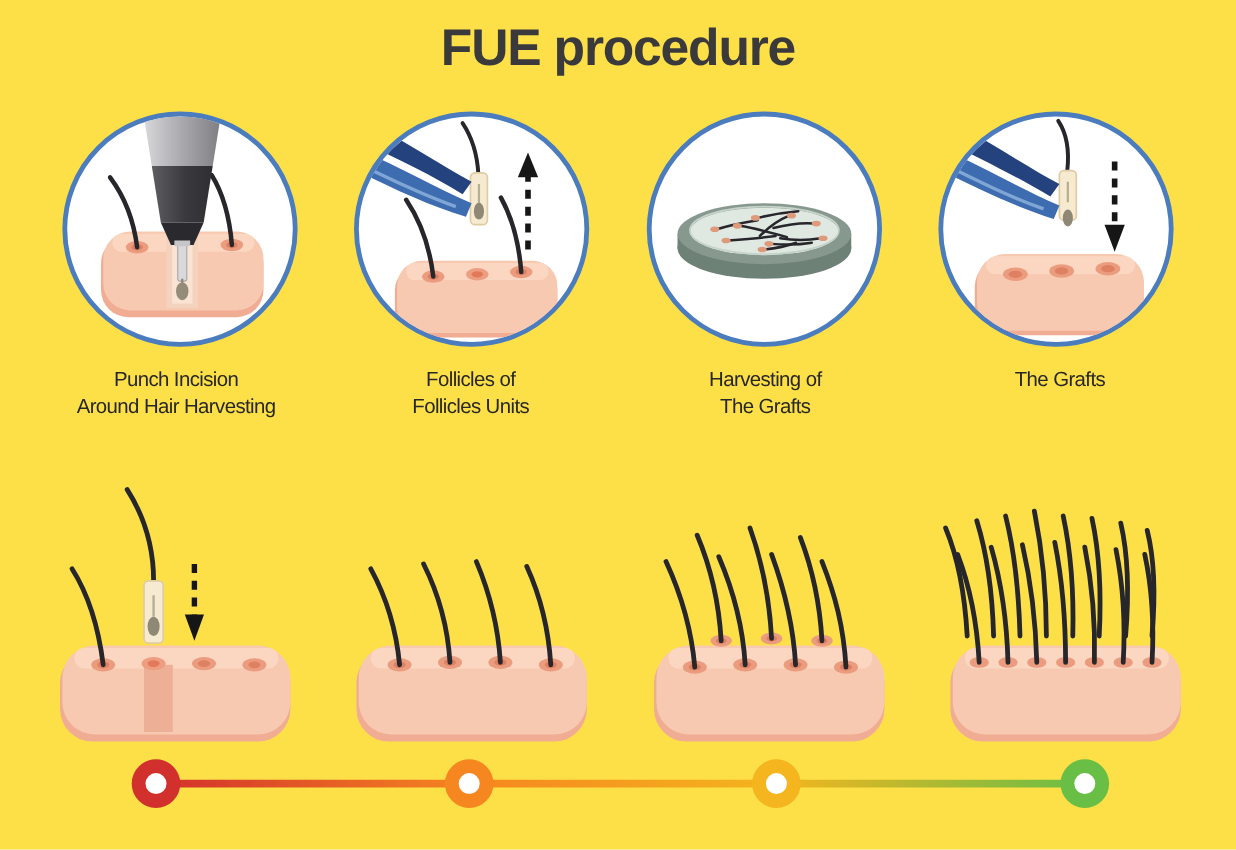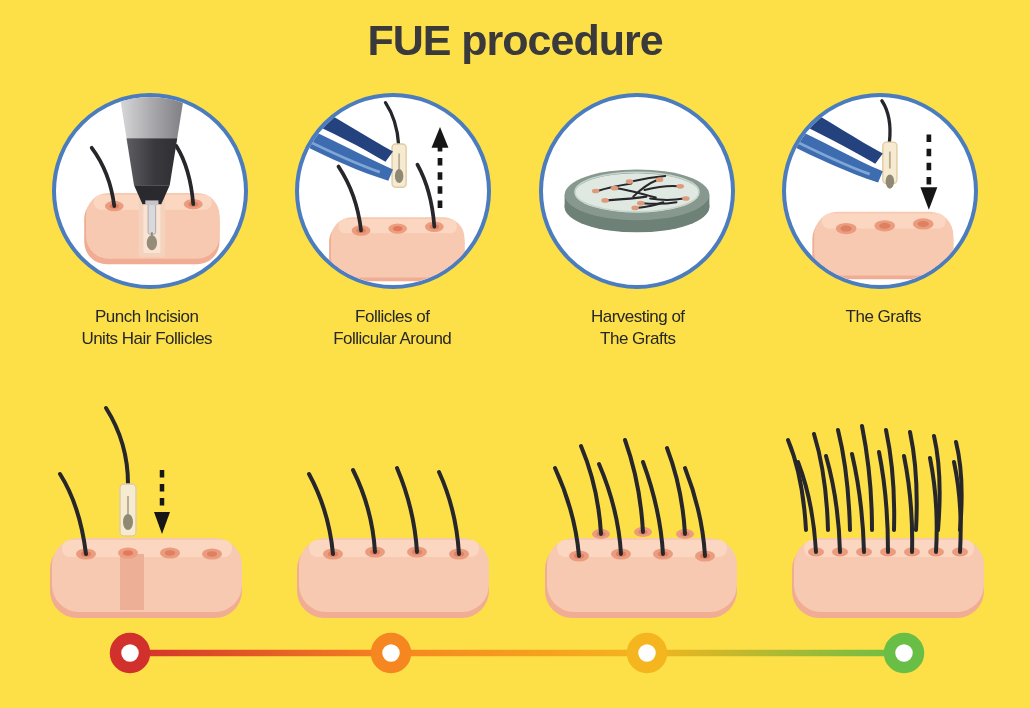"Units Hair Follicles" div { text: Units Hair Follicles -> Around Hair Harvesting }
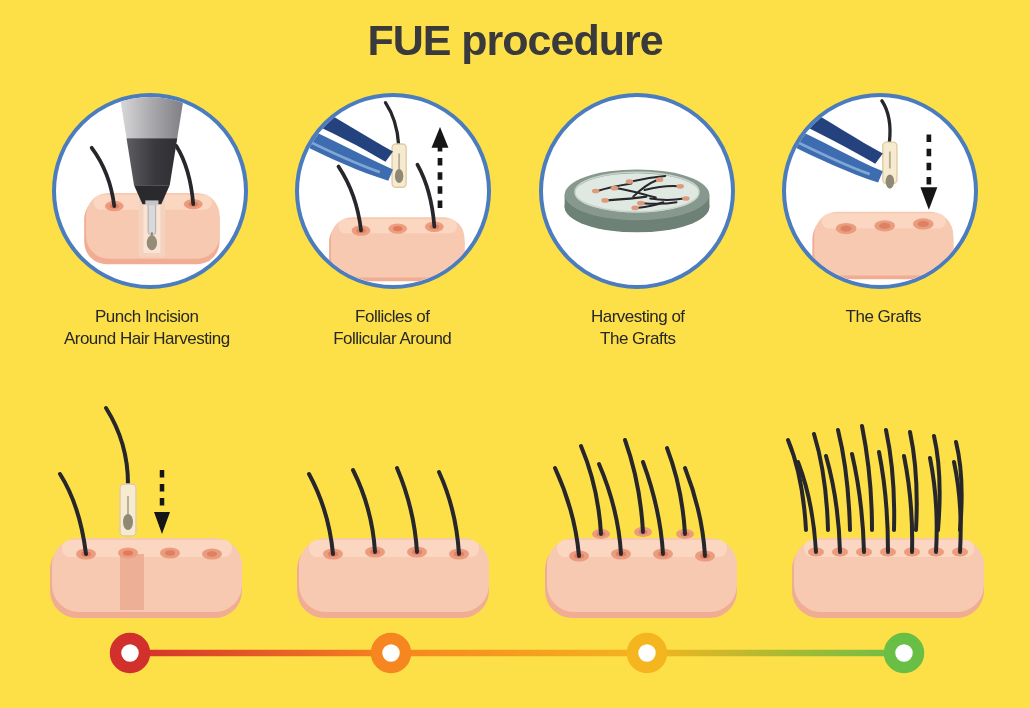"Follicular Around" div { text: Follicular Around -> Follicles Units }
